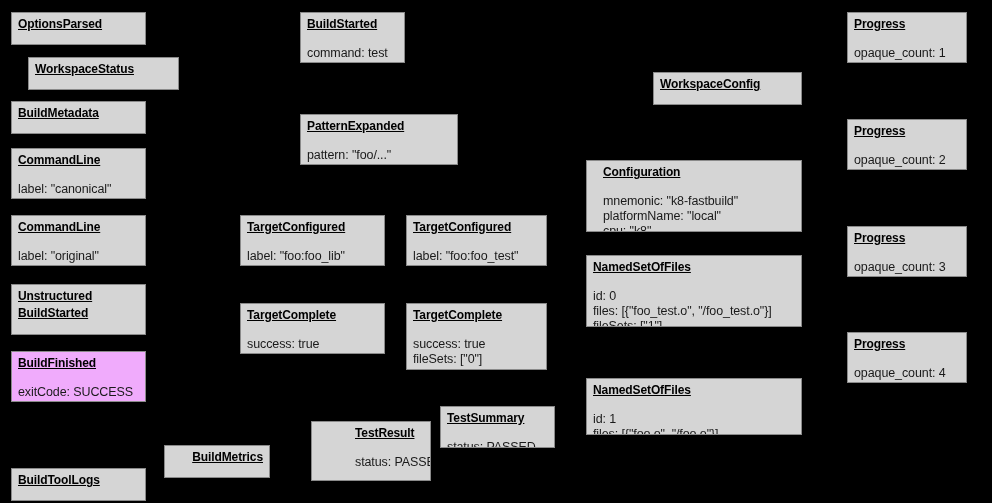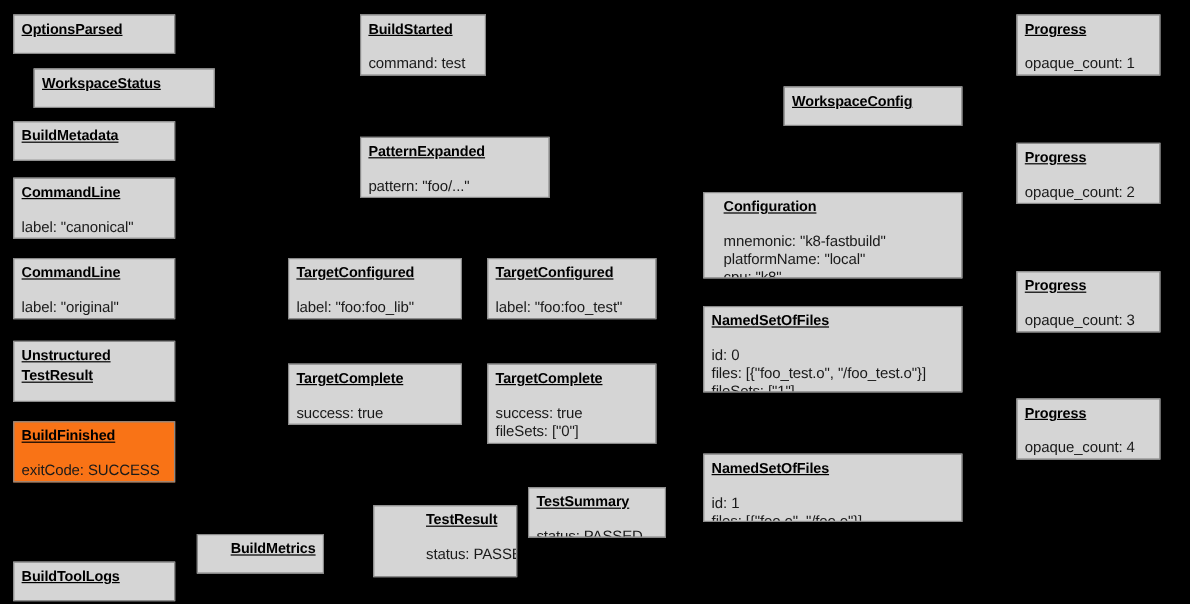"Unstructured" div.node-title { text: TestResult -> BuildStarted }
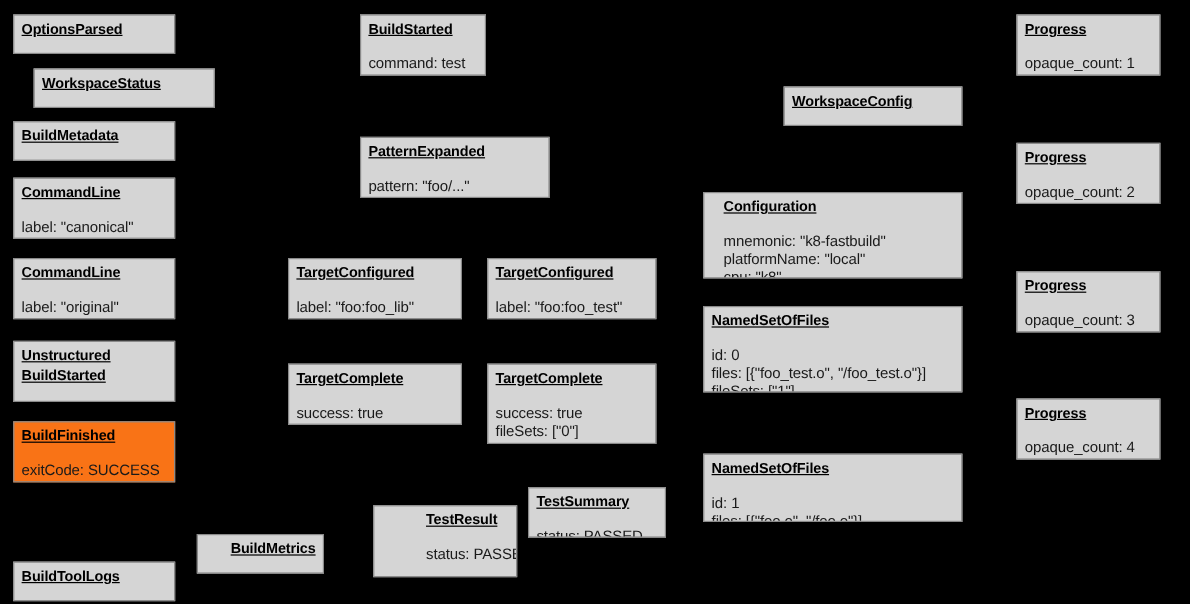"BuildFinished" div.node { background: #f97316 -> #f0abfc }
